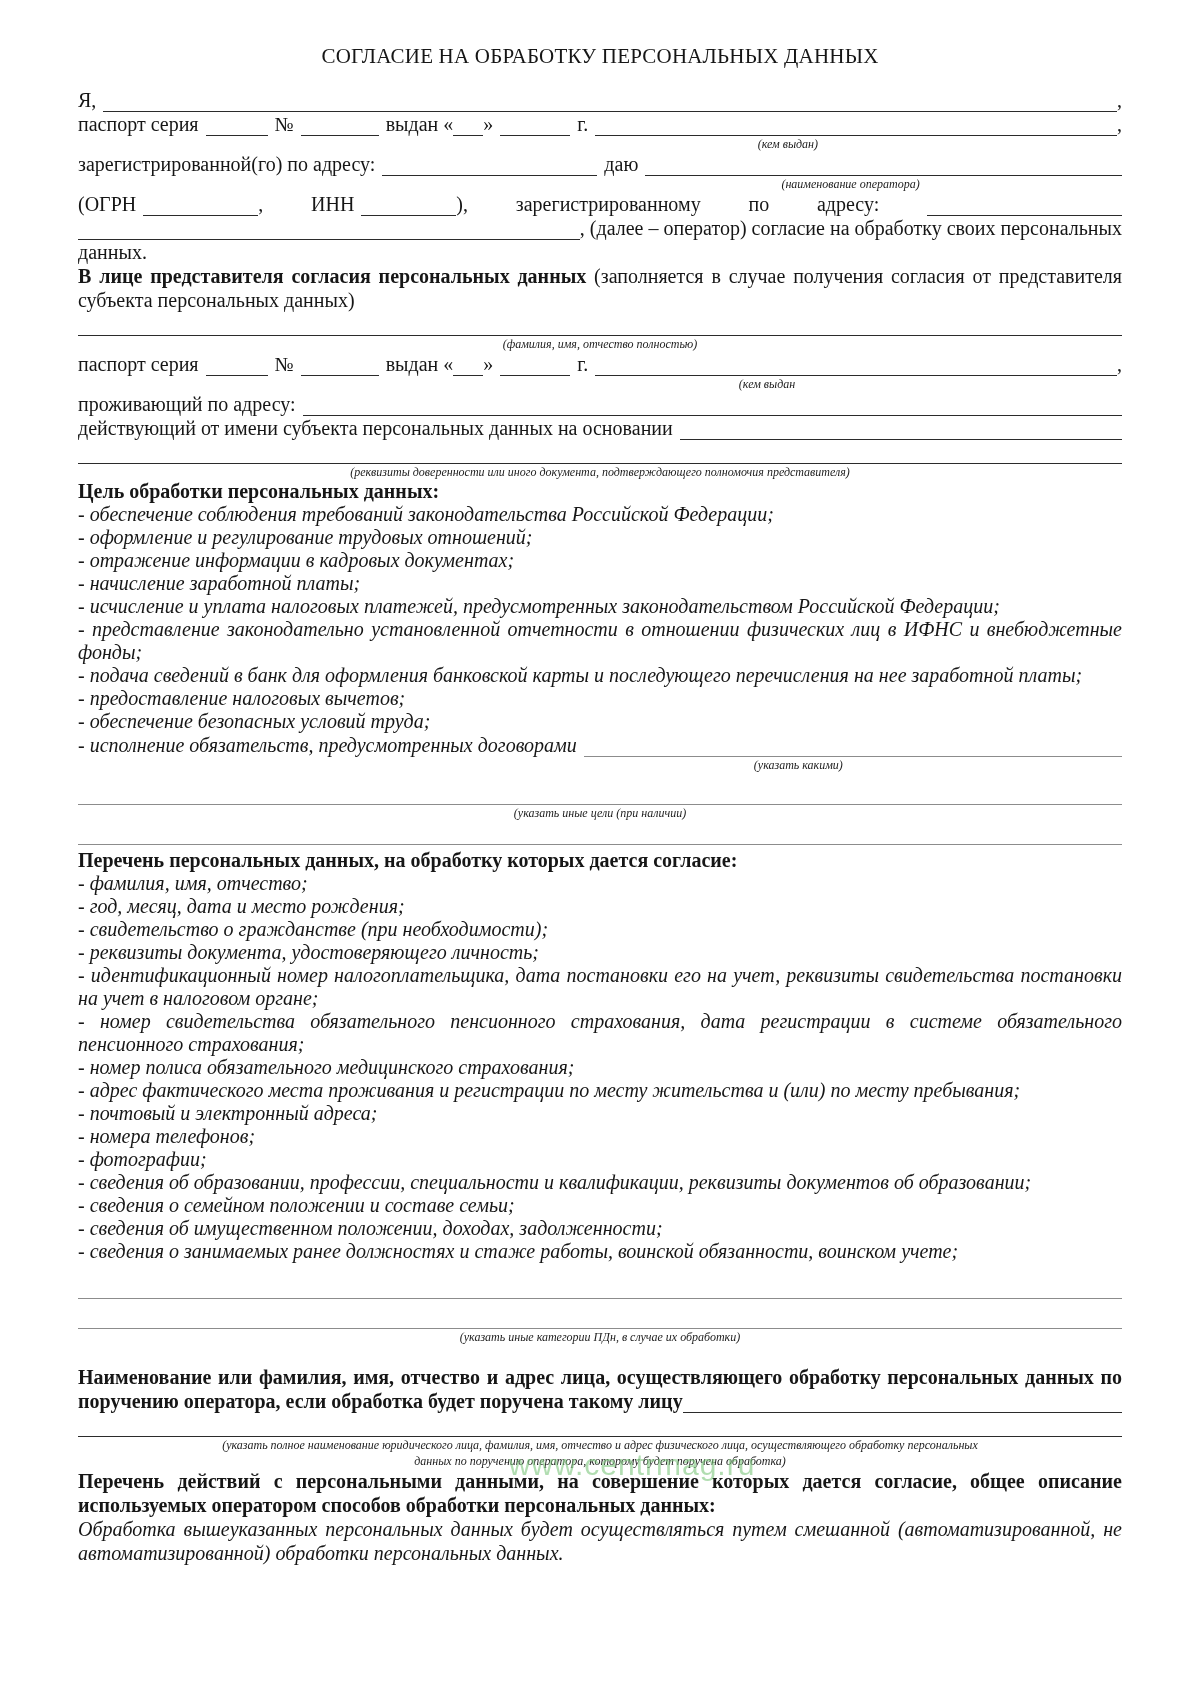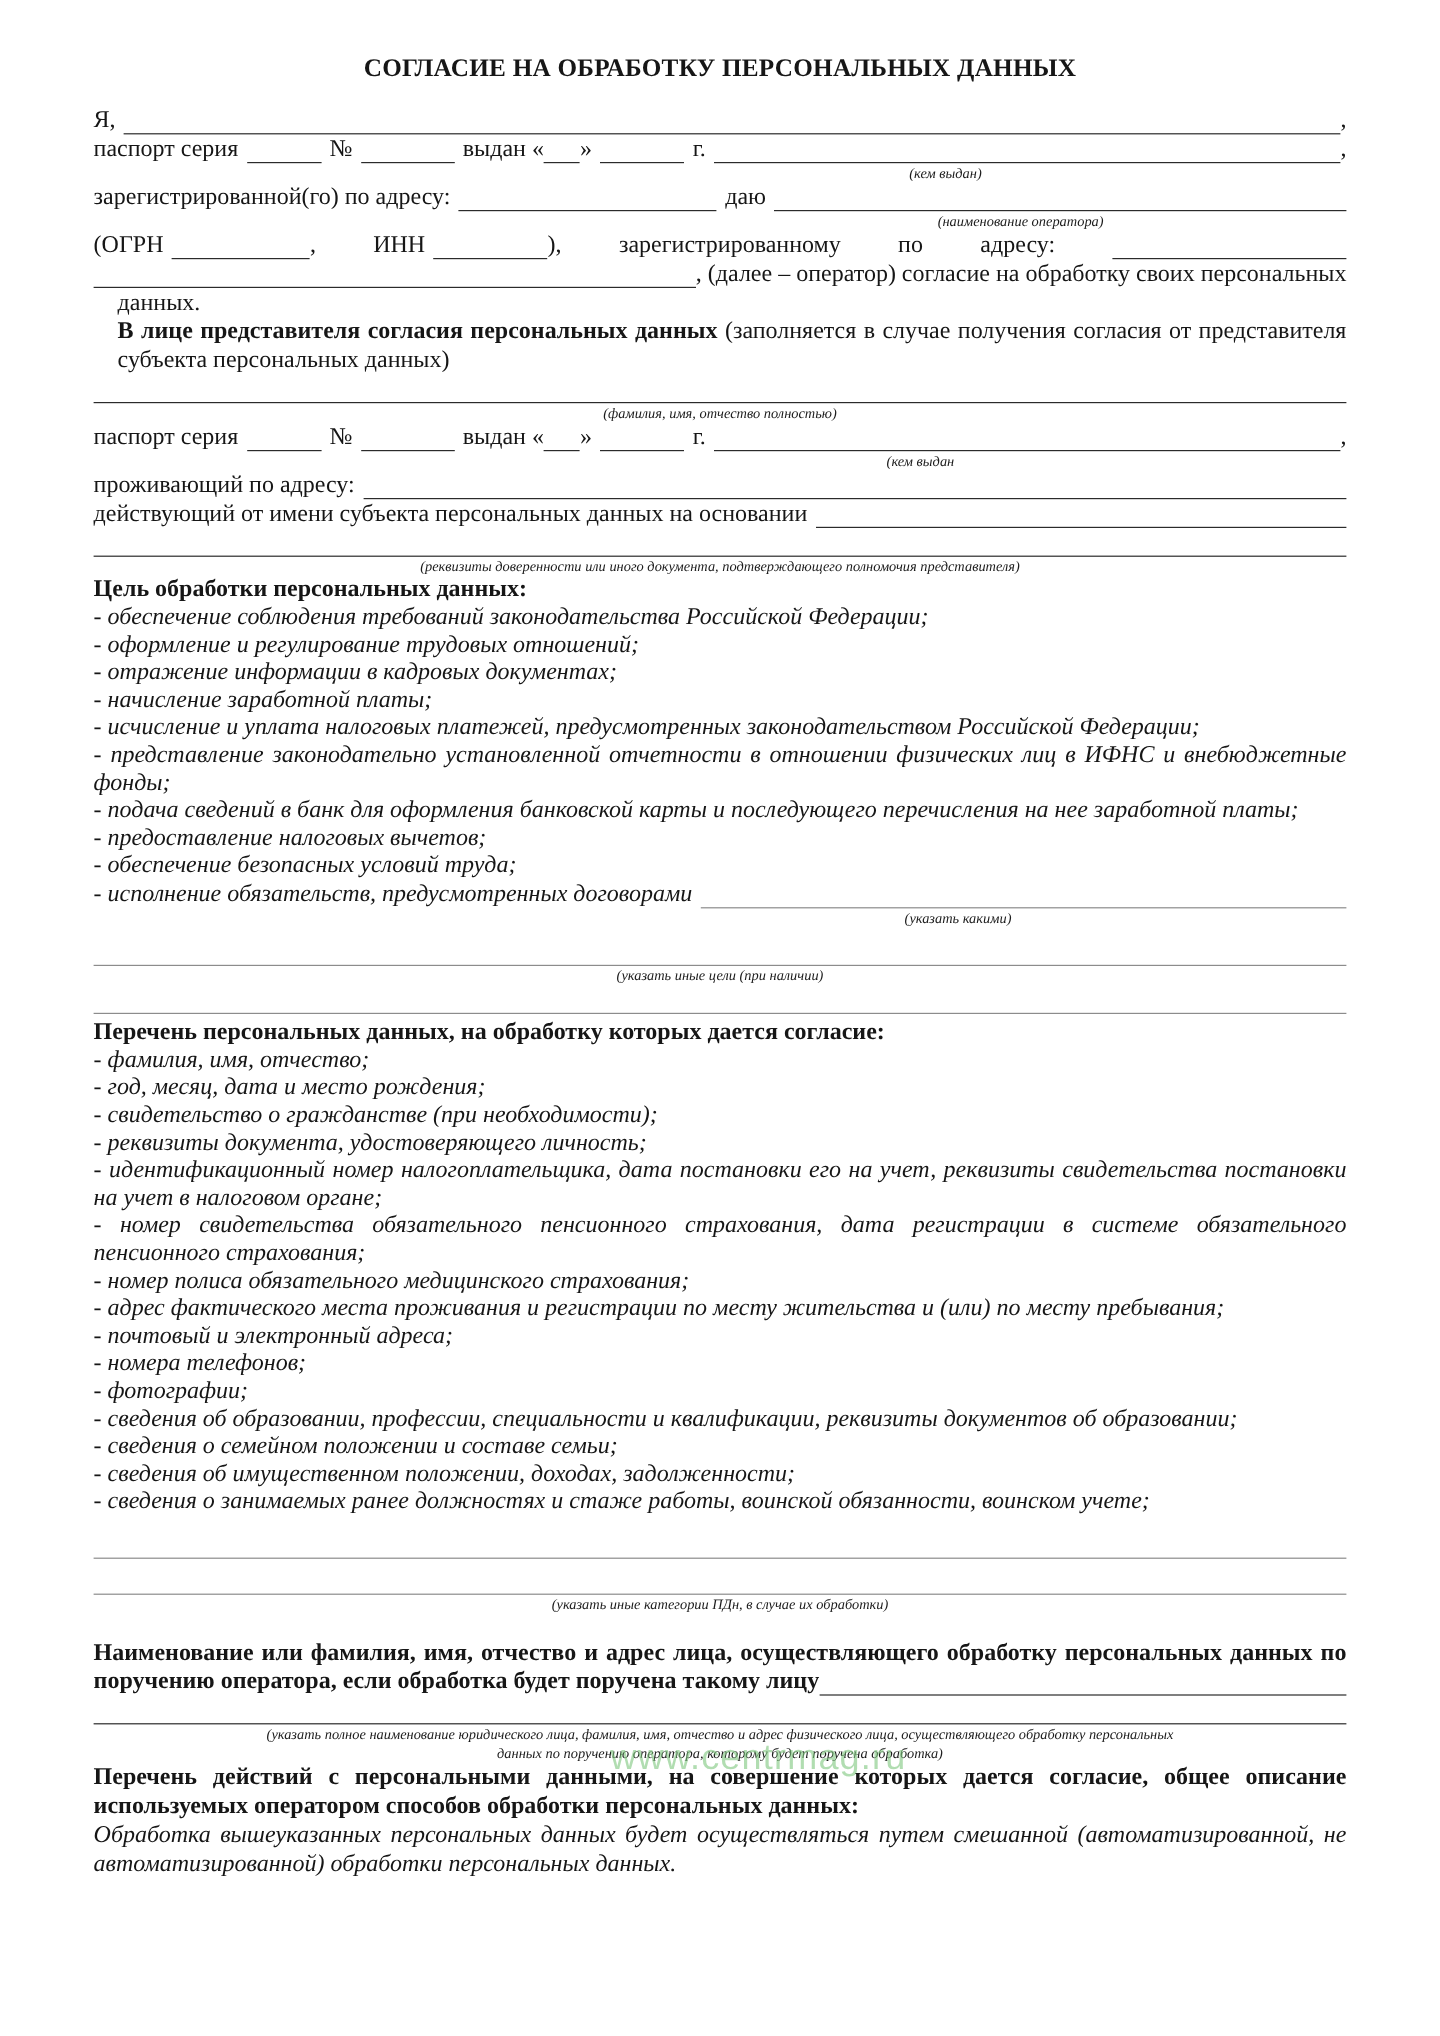"СОГЛАСИЕ НА ОБРАБОТКУ ПЕРСОНАЛЬНЫХ" .title { font-weight: bold -> normal }
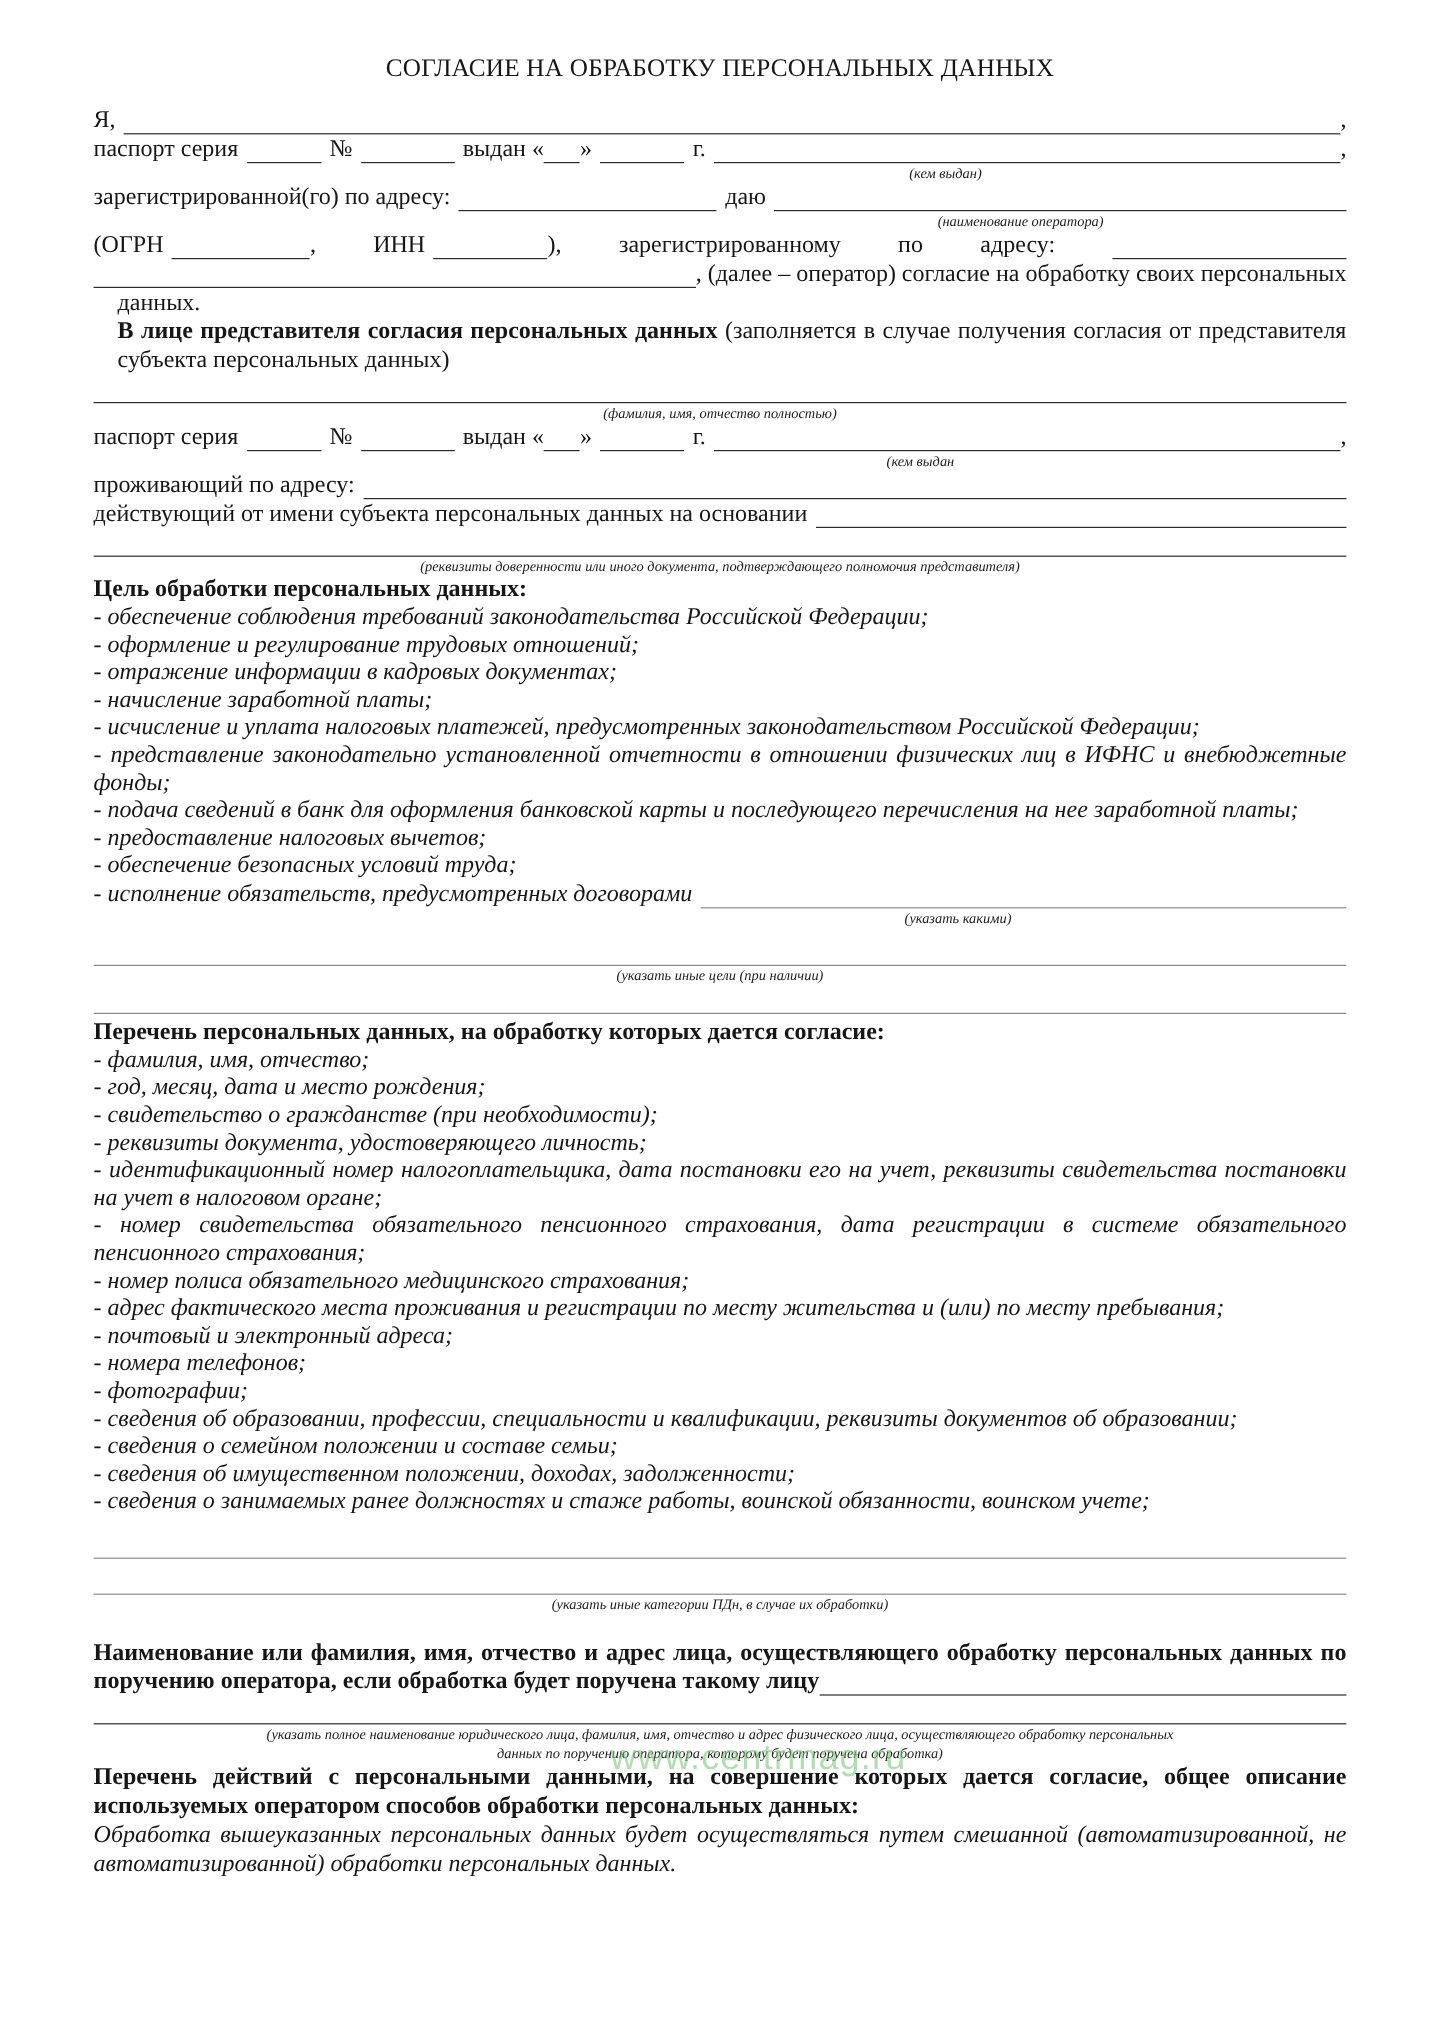"данных." .just { margin-left: 20px -> none }
